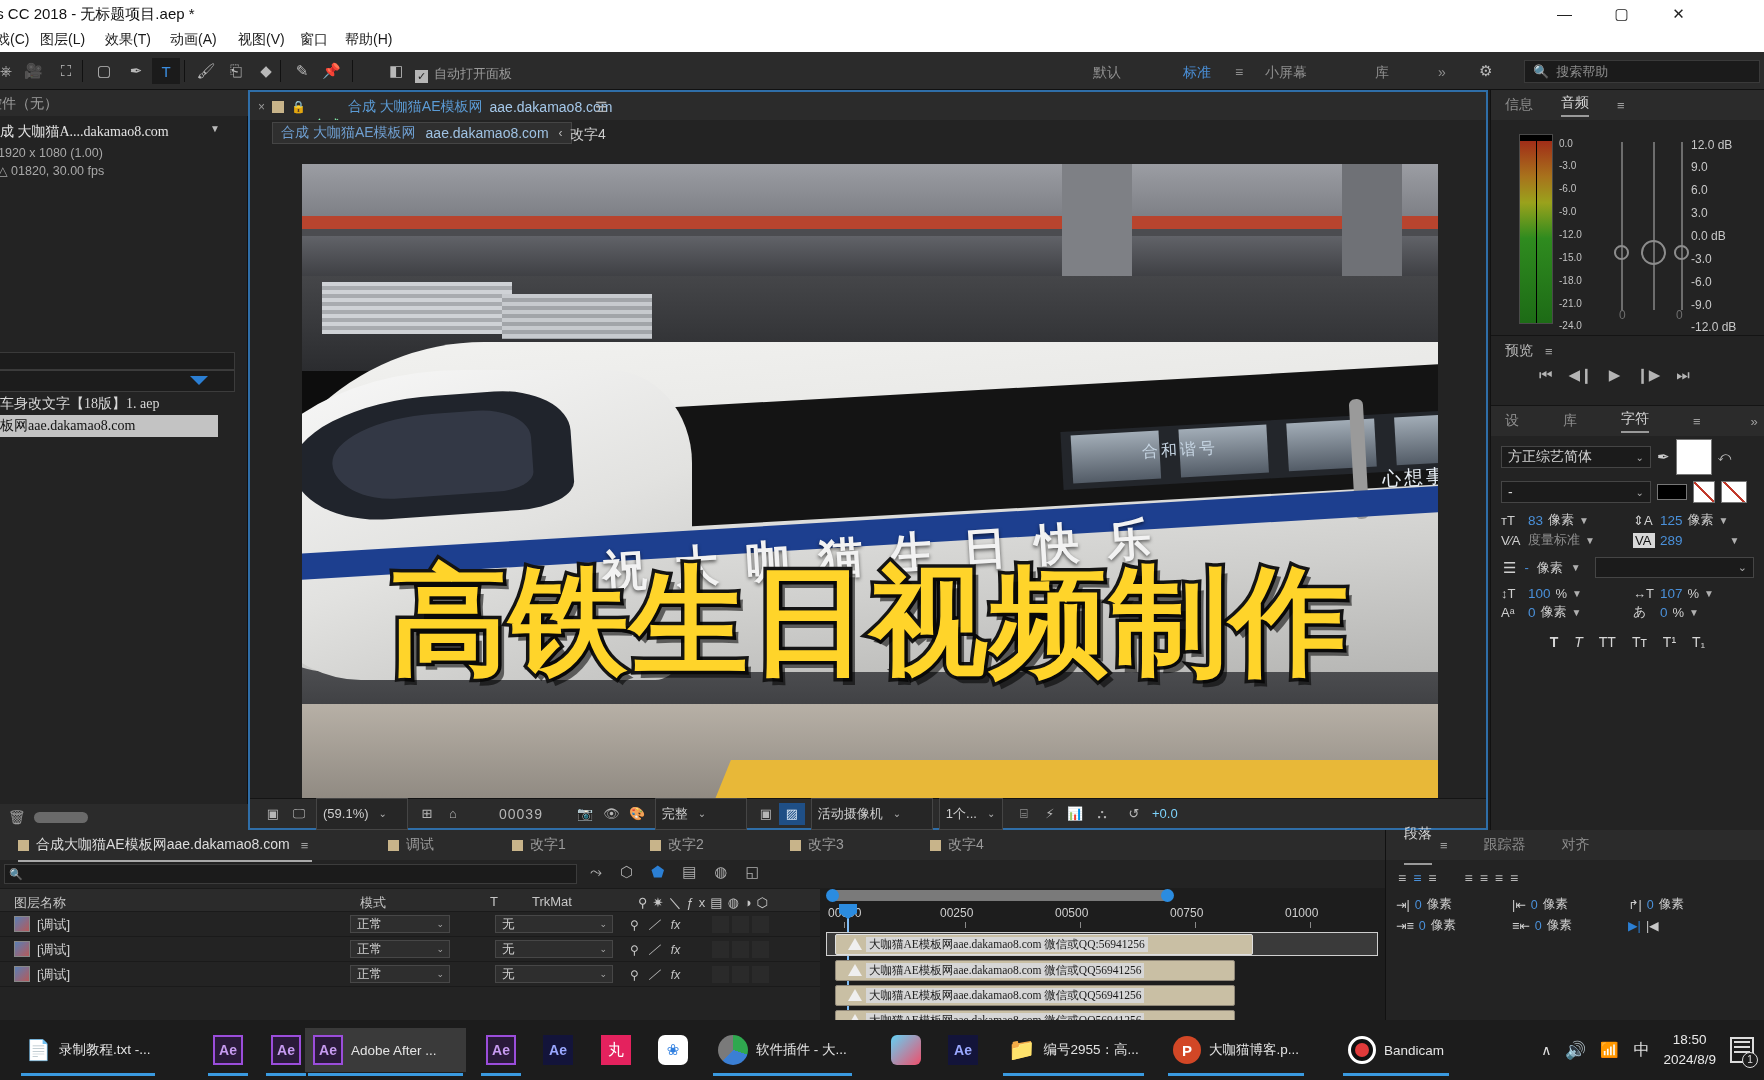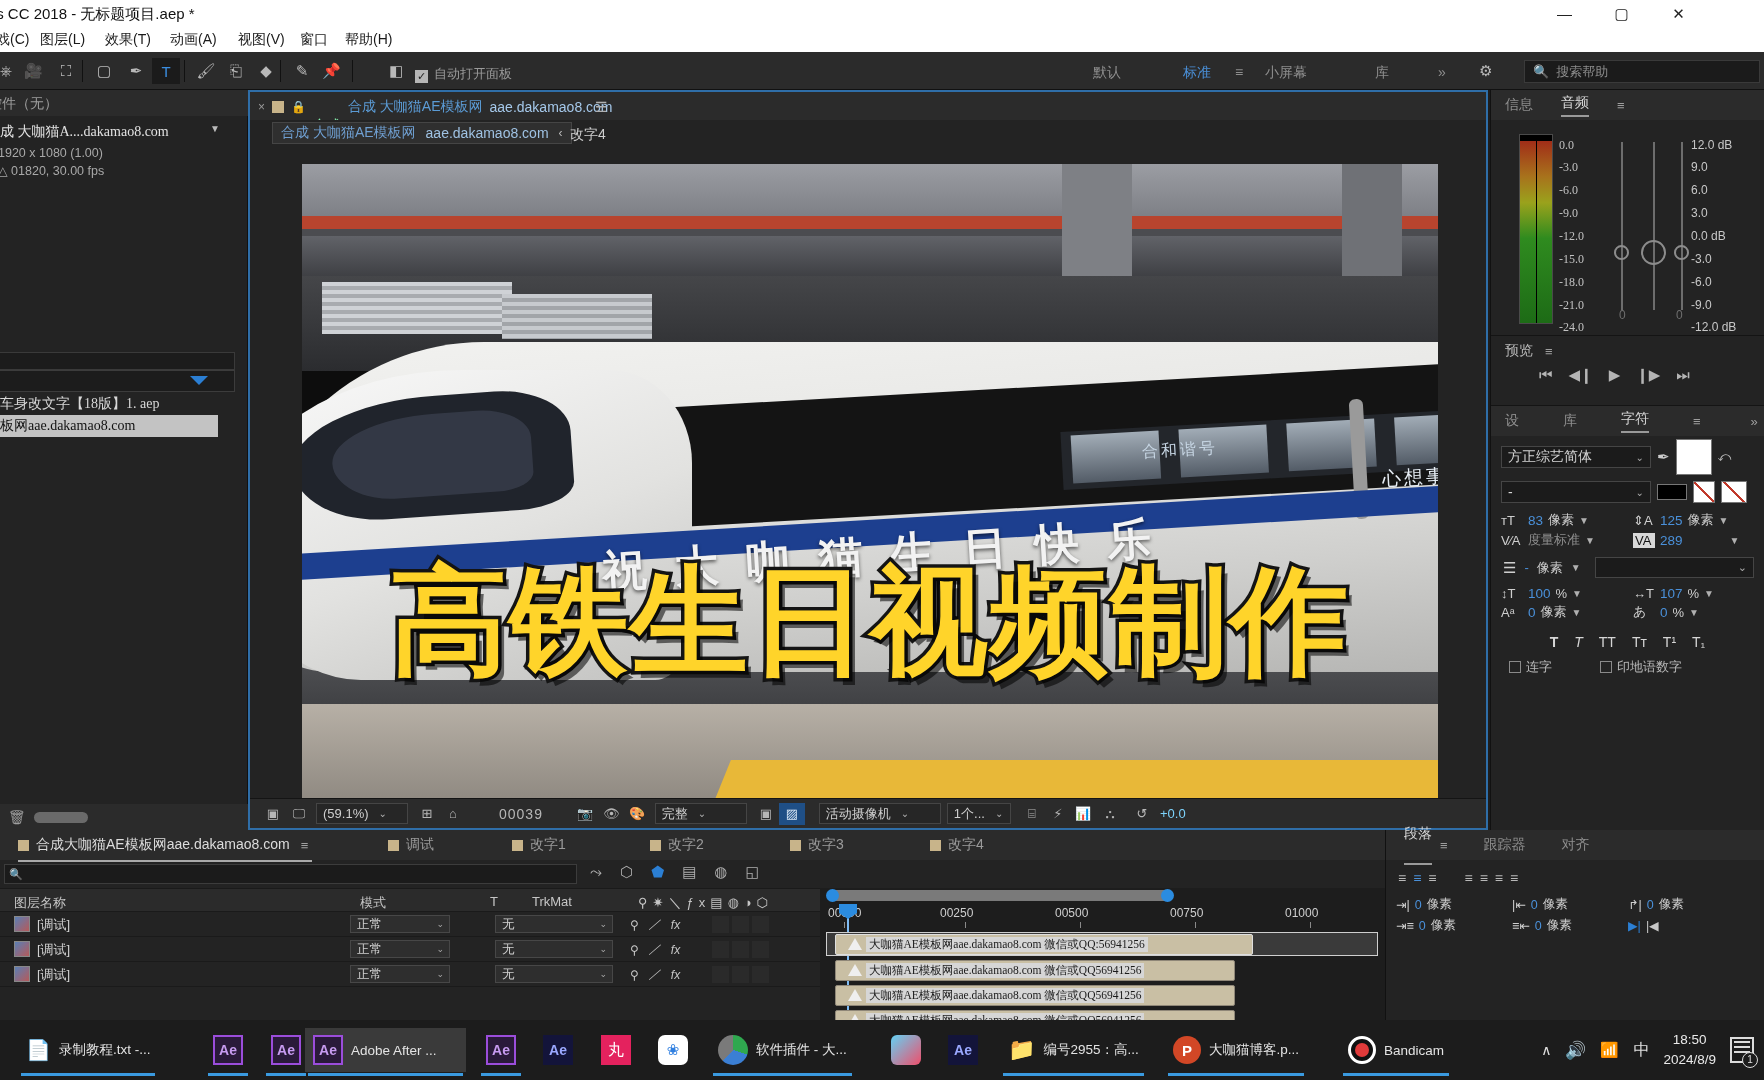"0.0" .mscale { font-family: Liberation Serif, serif -> none; font-size: 12px -> 10px }
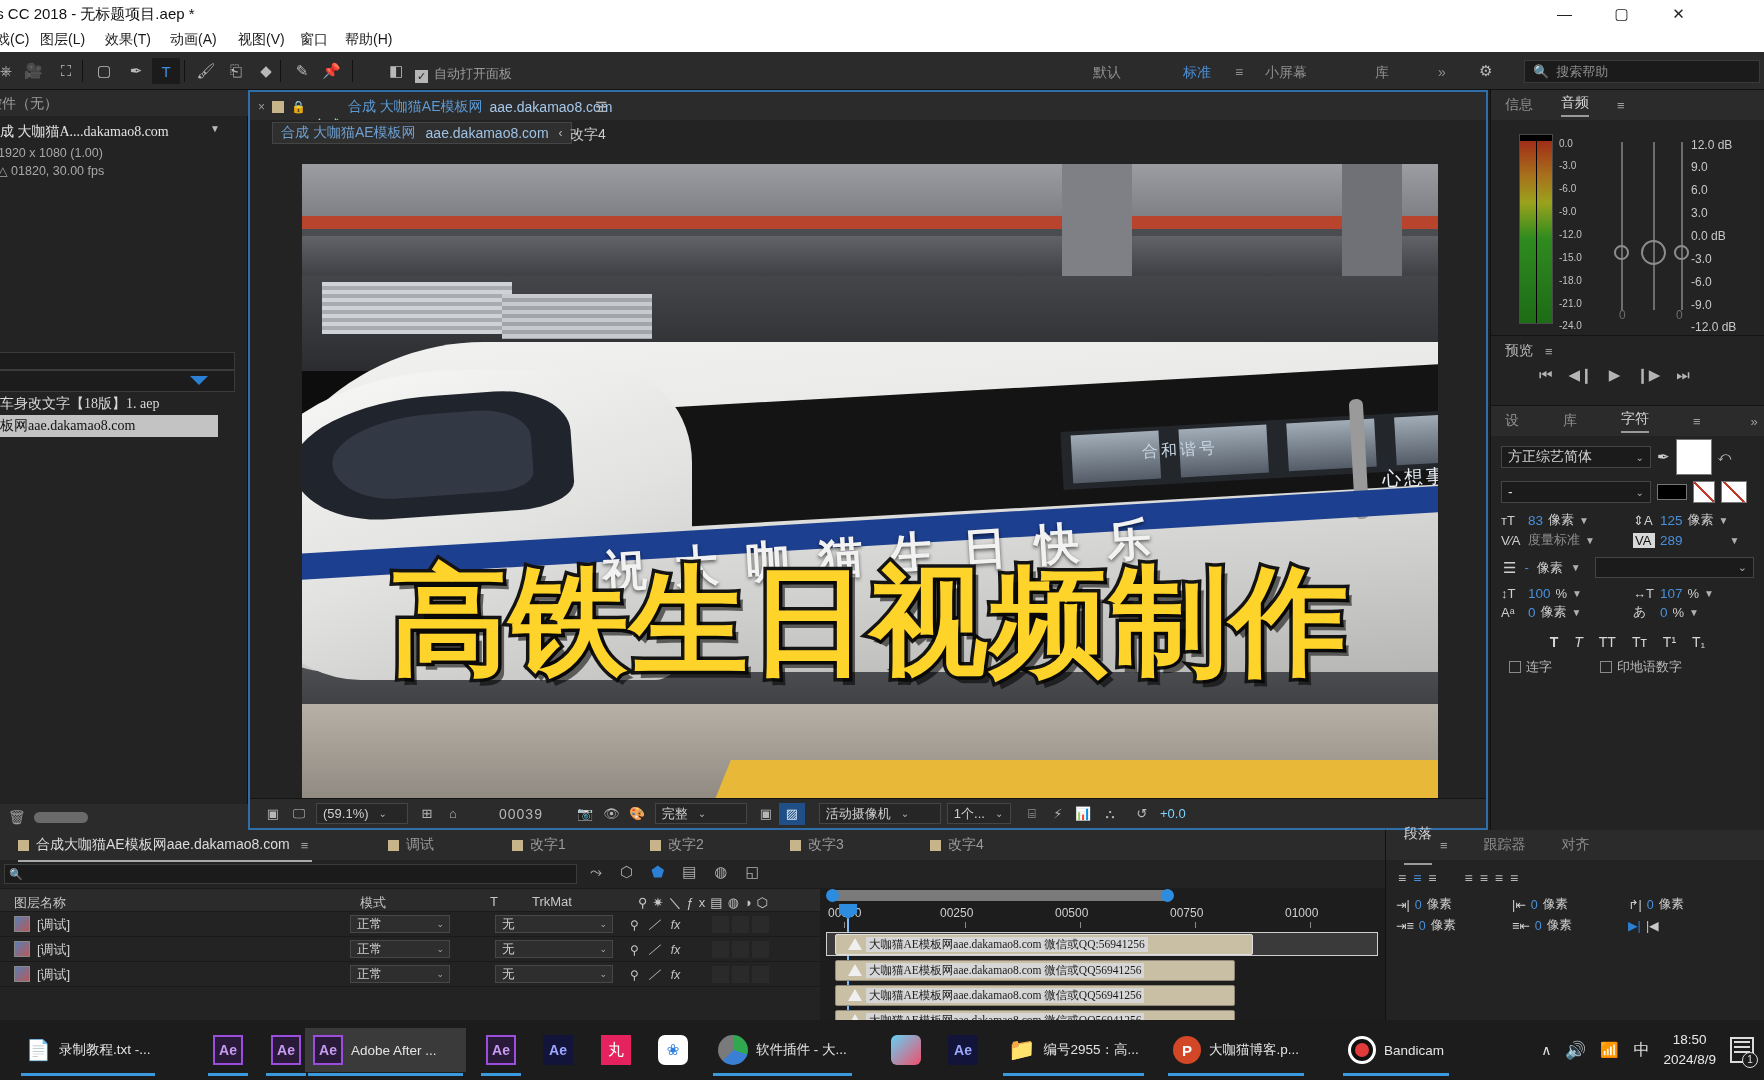"连字" div { html: <div> <span><i></i><span>连字</span></span> <span><i></i><span>印地语数字</span></span> </div> -> none }
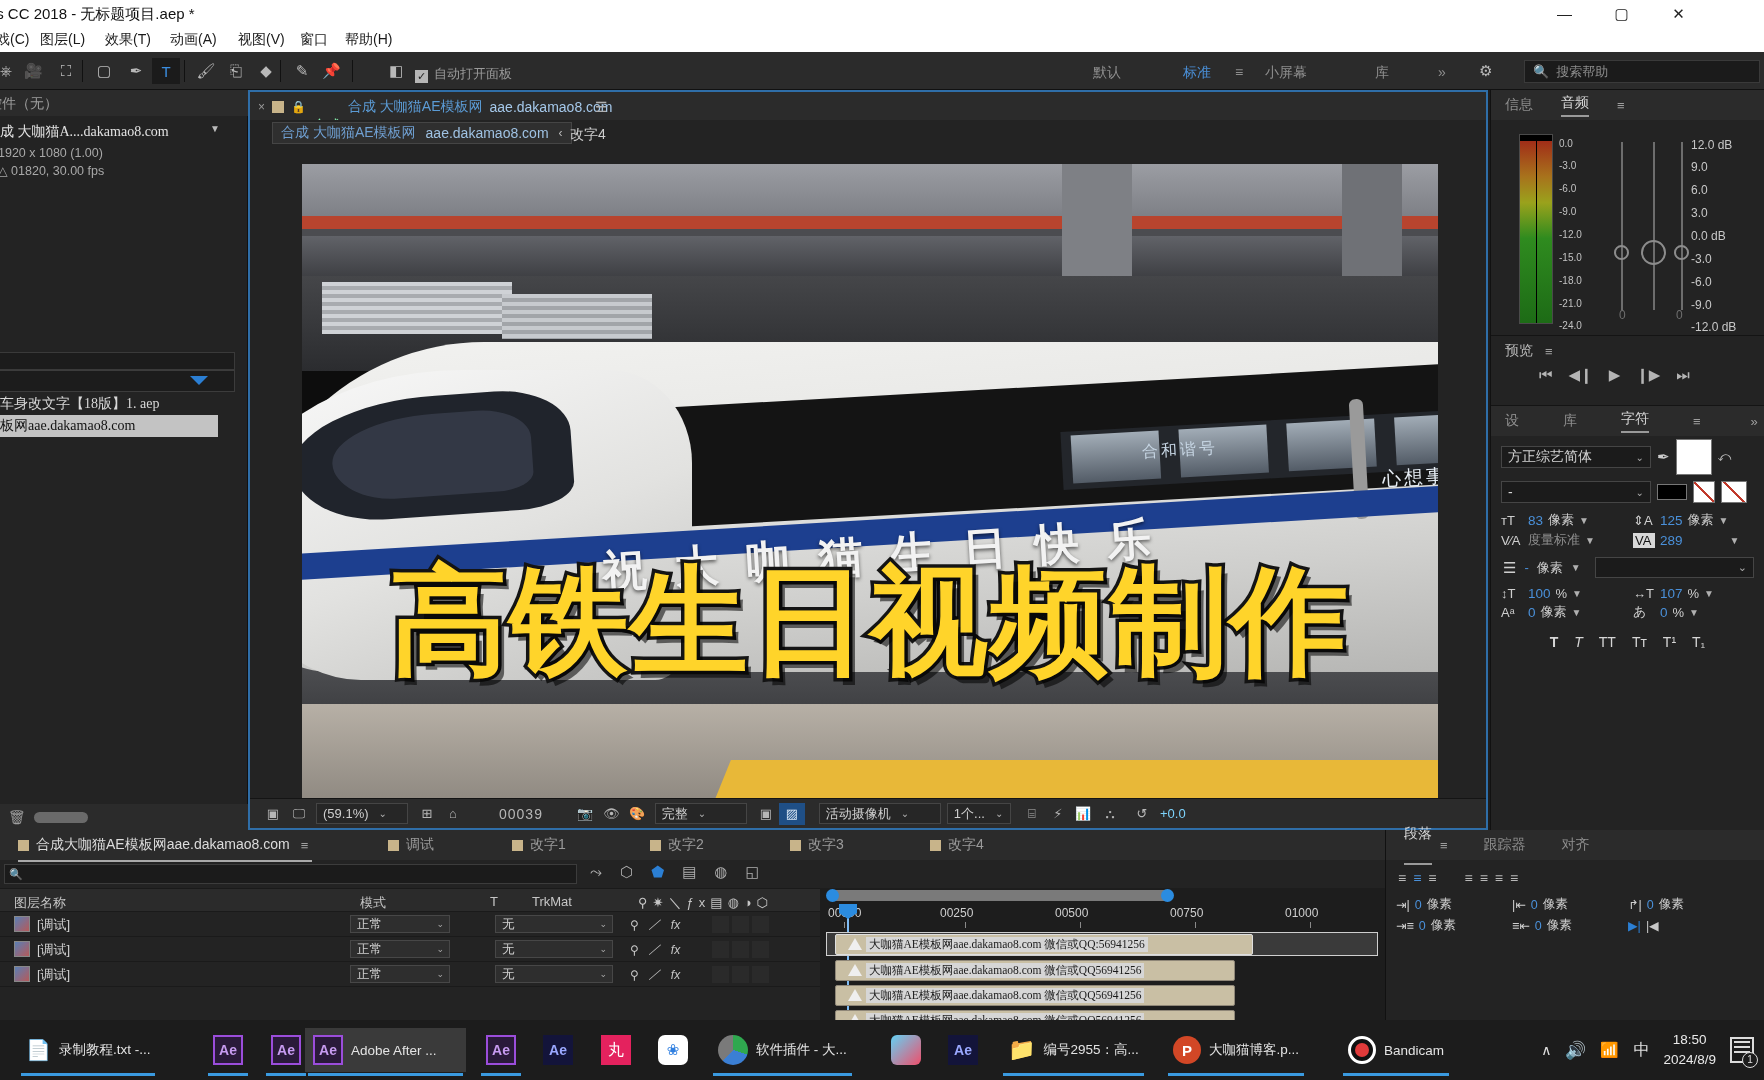"(59.1%)" .selbox { padding: 4px 6px -> 15px 6px }
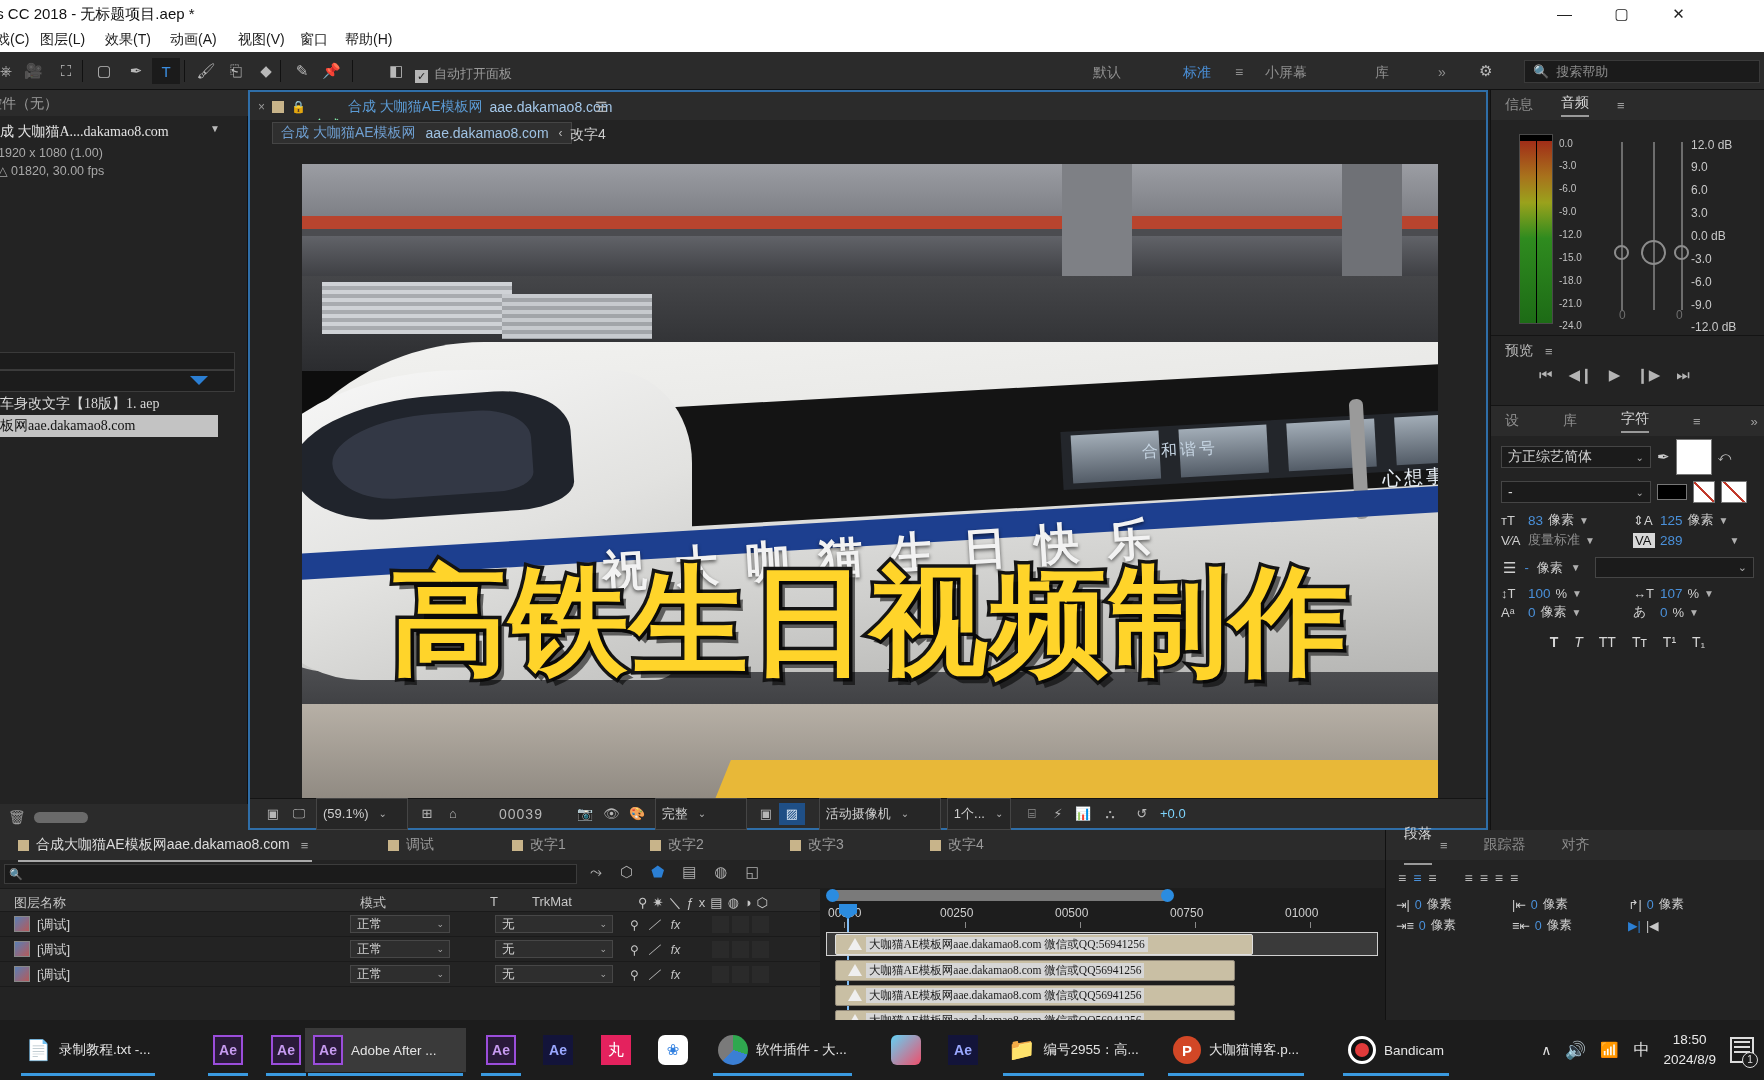"活动摄像机" div.selbox { margin-left: 14px -> 6px }
